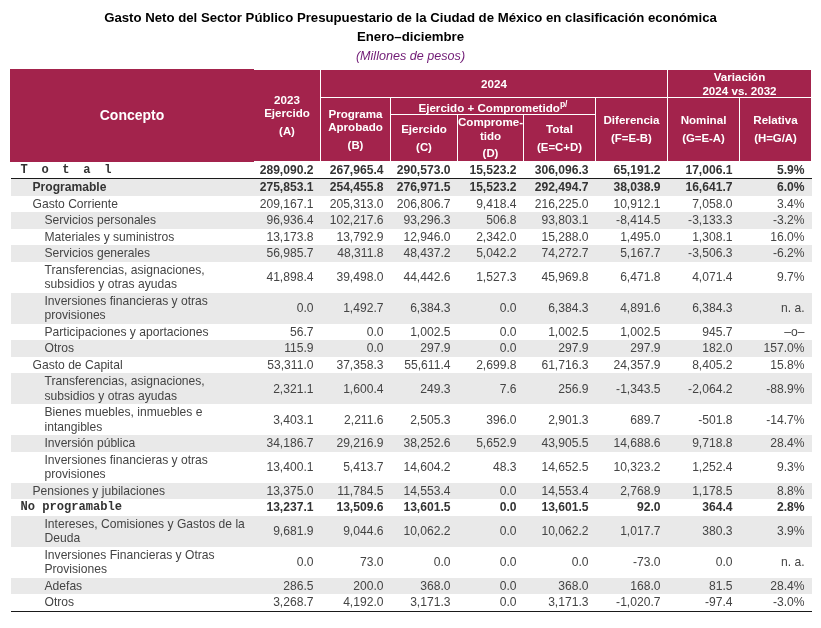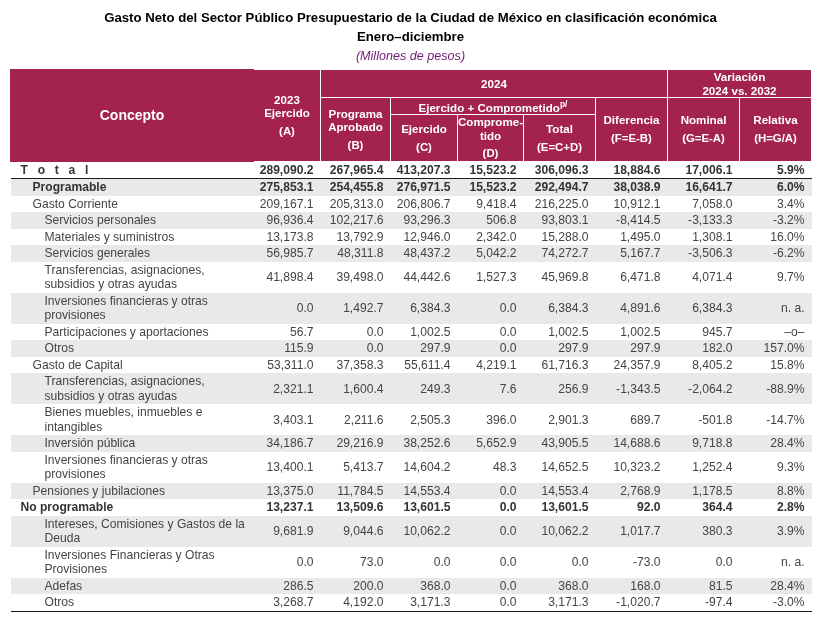"T o t a l" .lvl0 { font-family: none -> Liberation Mono, monospace }
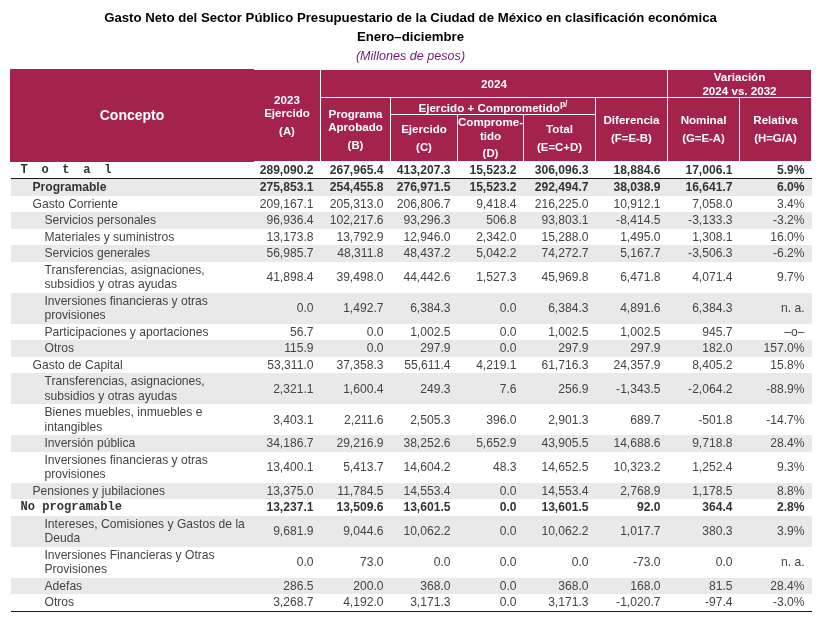"413,207.3" td.num { text: 413,207.3 -> 290,573.0 }
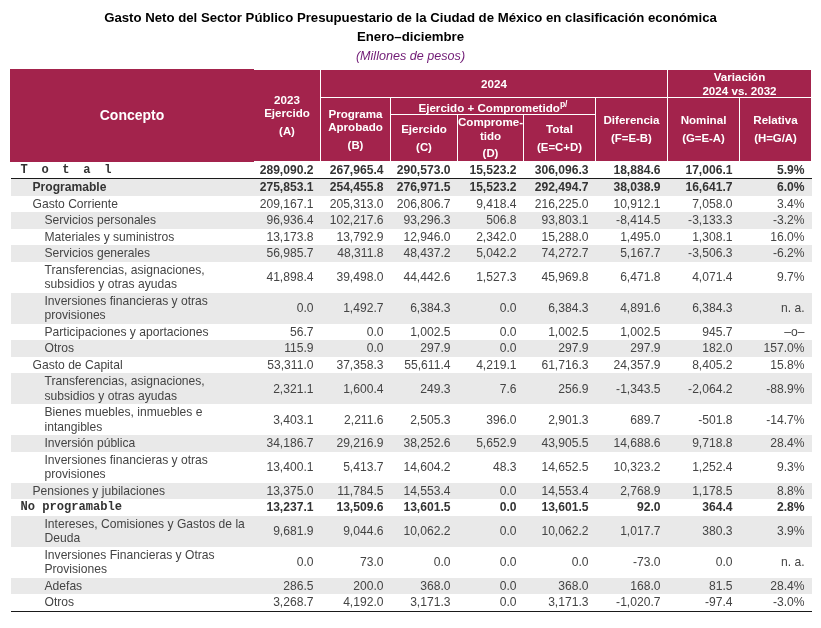"18,884.6" td.num { text: 18,884.6 -> 65,191.2 }
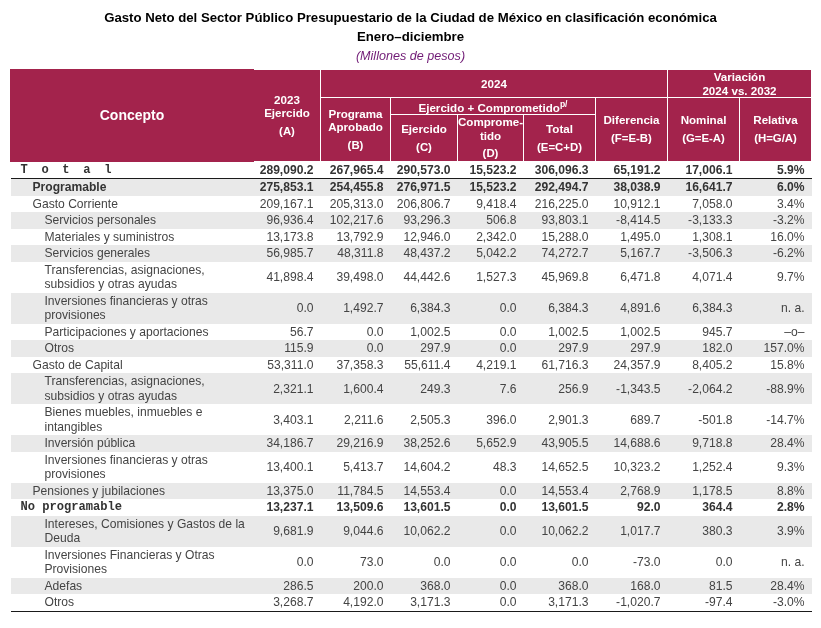"4,219.1" td.num { text: 4,219.1 -> 2,699.8 }
